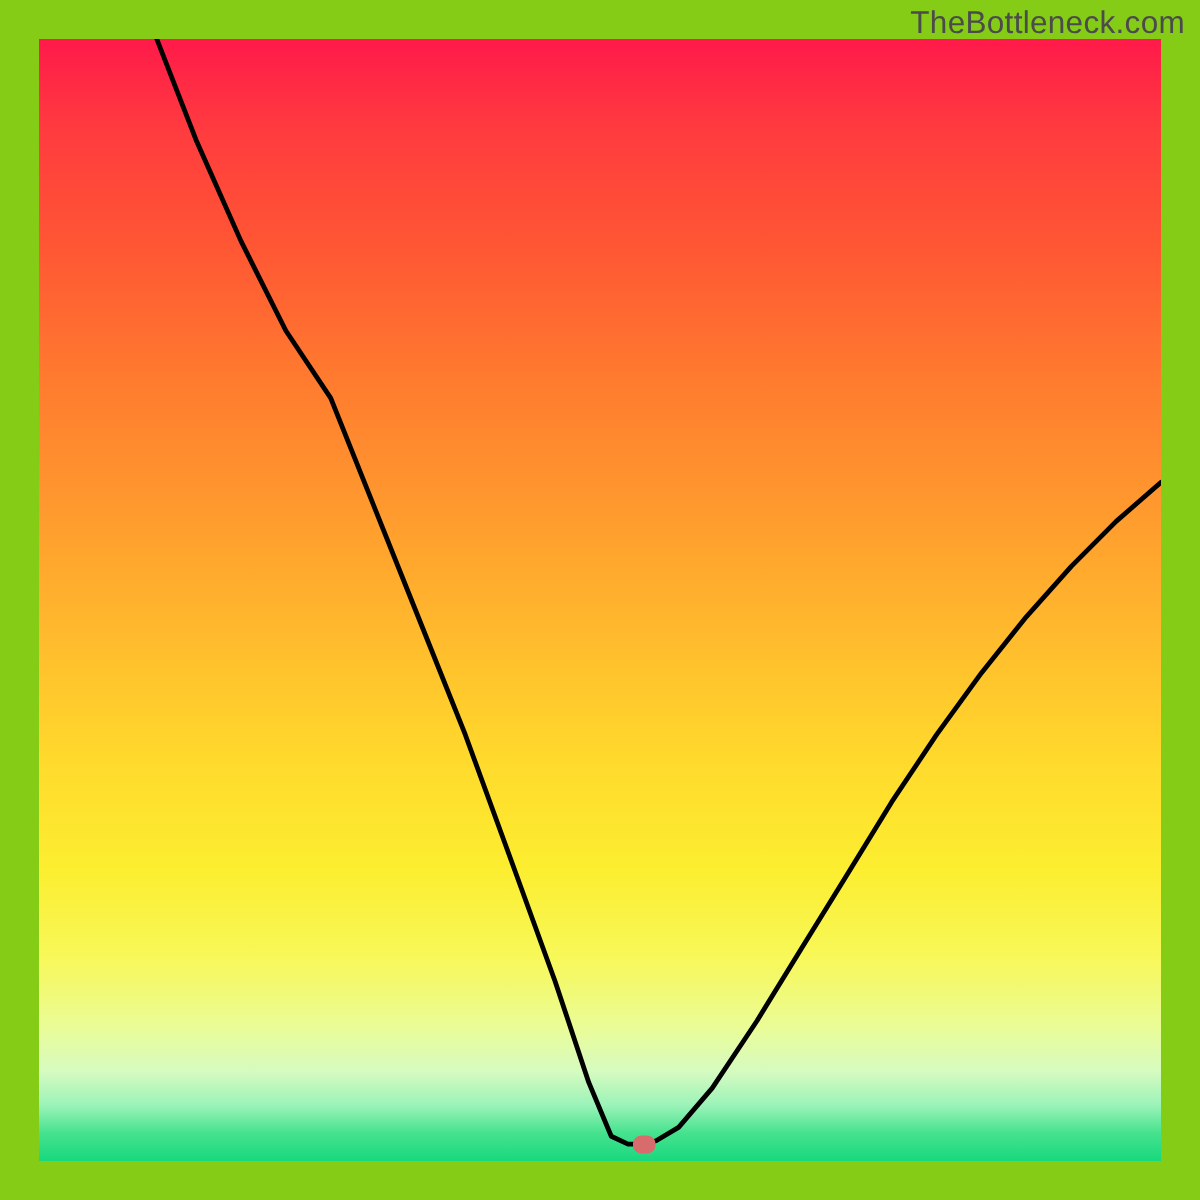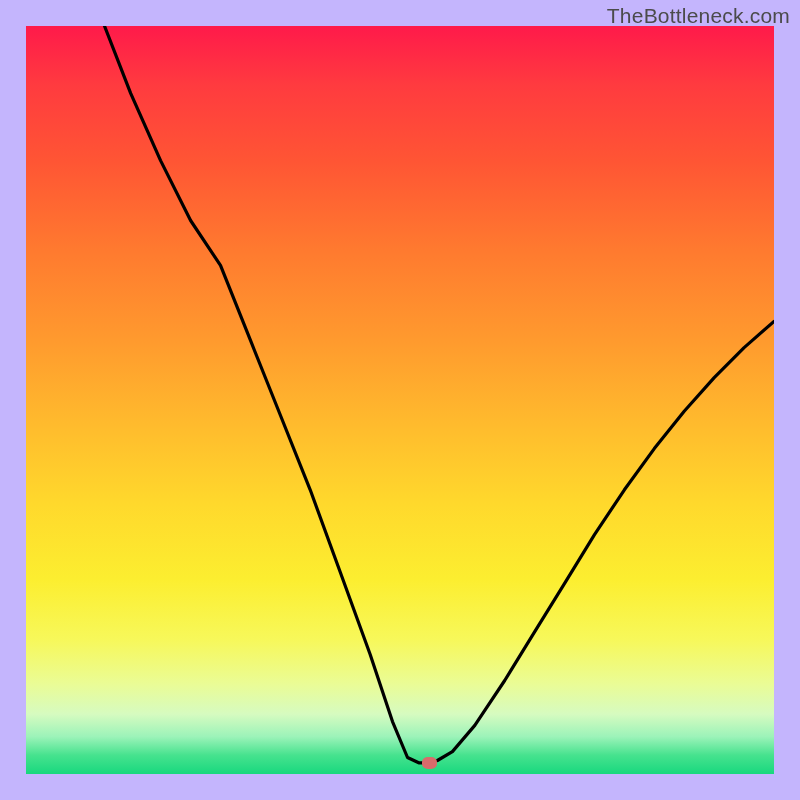"TheBottleneck.com" .frame { background: #c4b5fd -> #84cc16 }
